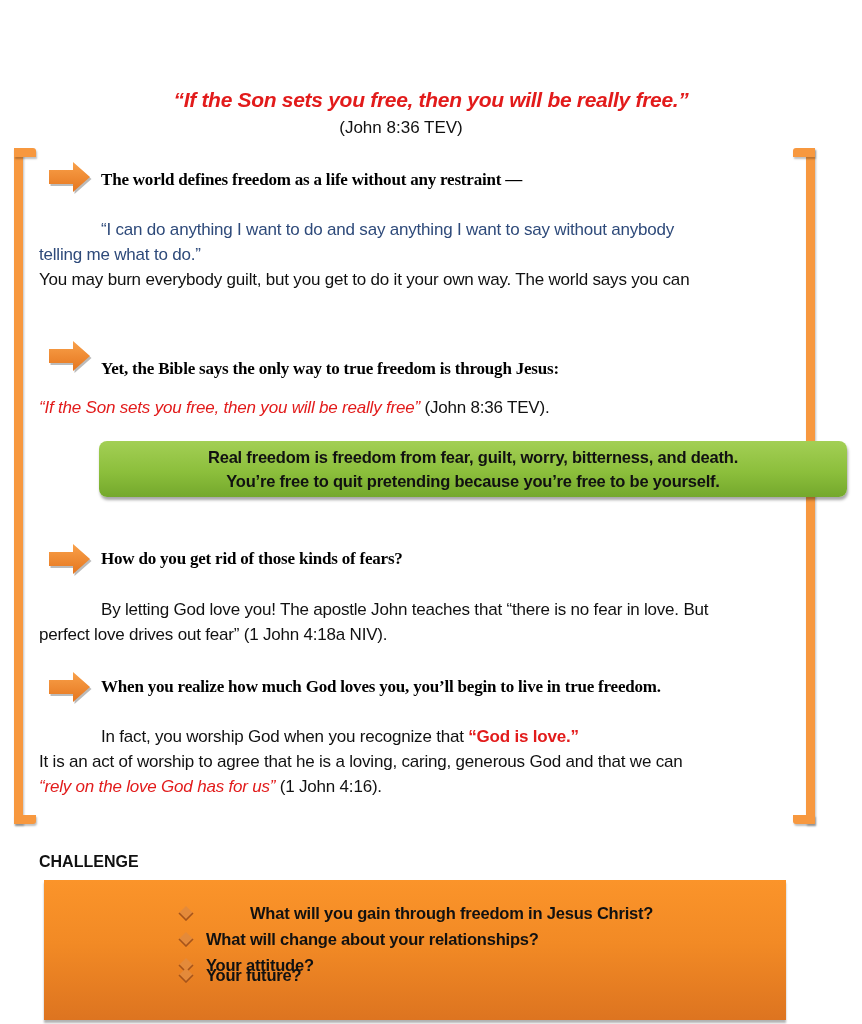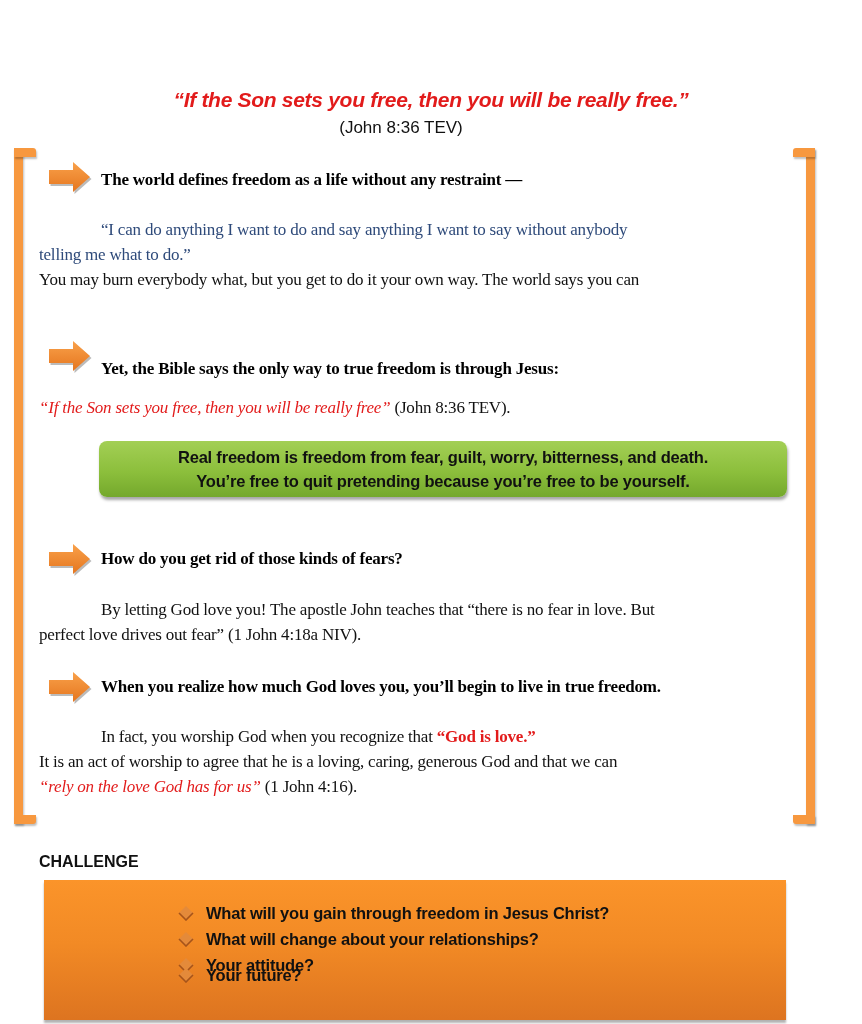"“I can do anything I" .para { font-family: Liberation Serif, serif -> none }
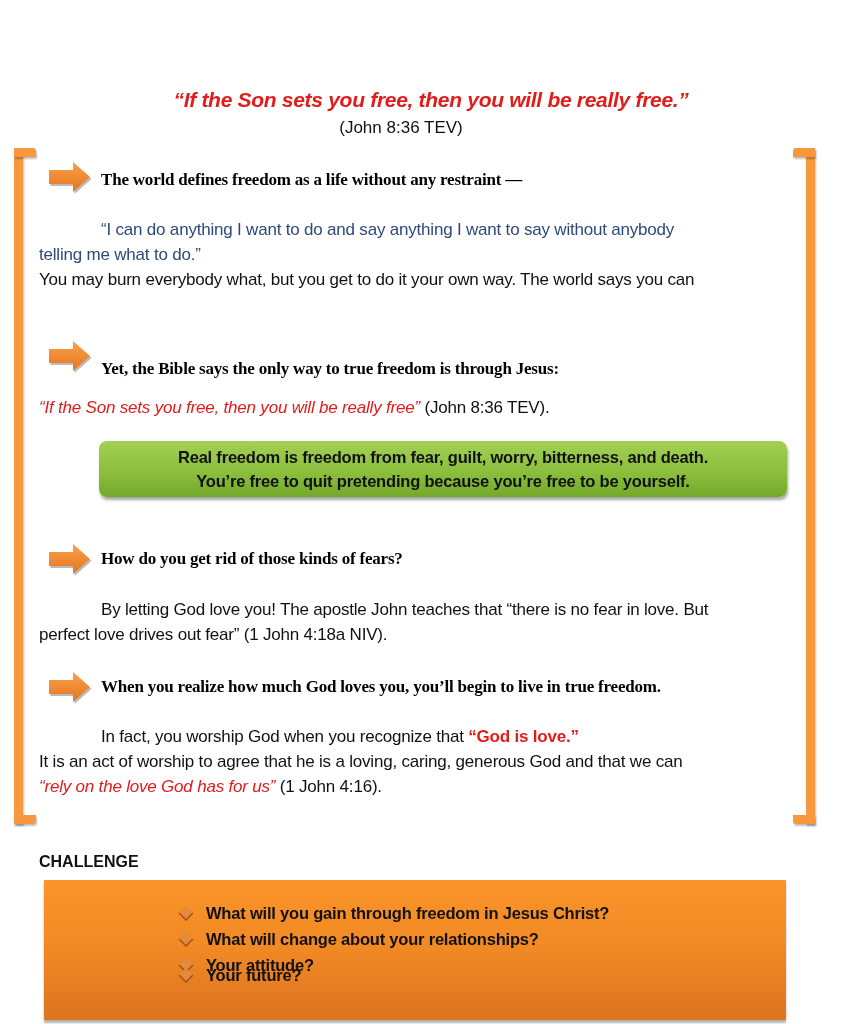"You may burn everybody what," div { text: what -> guilt }
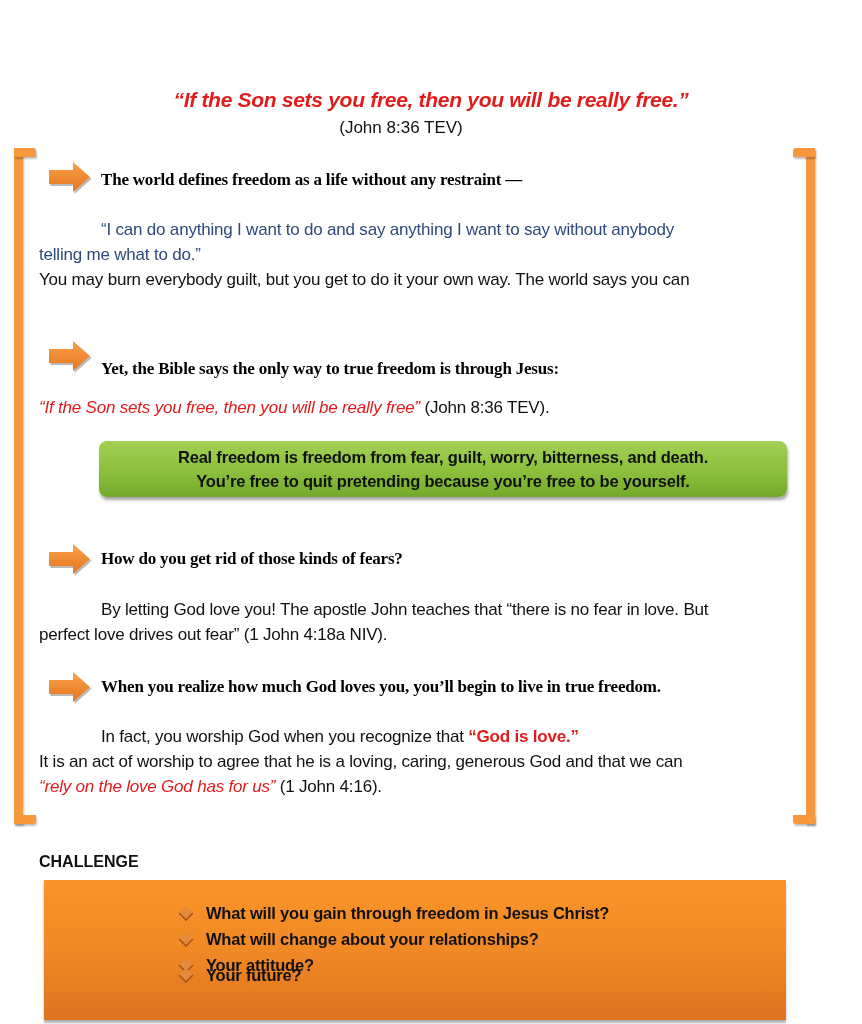"Real freedom is freedom from" .green-box { width: 688px -> 748px }
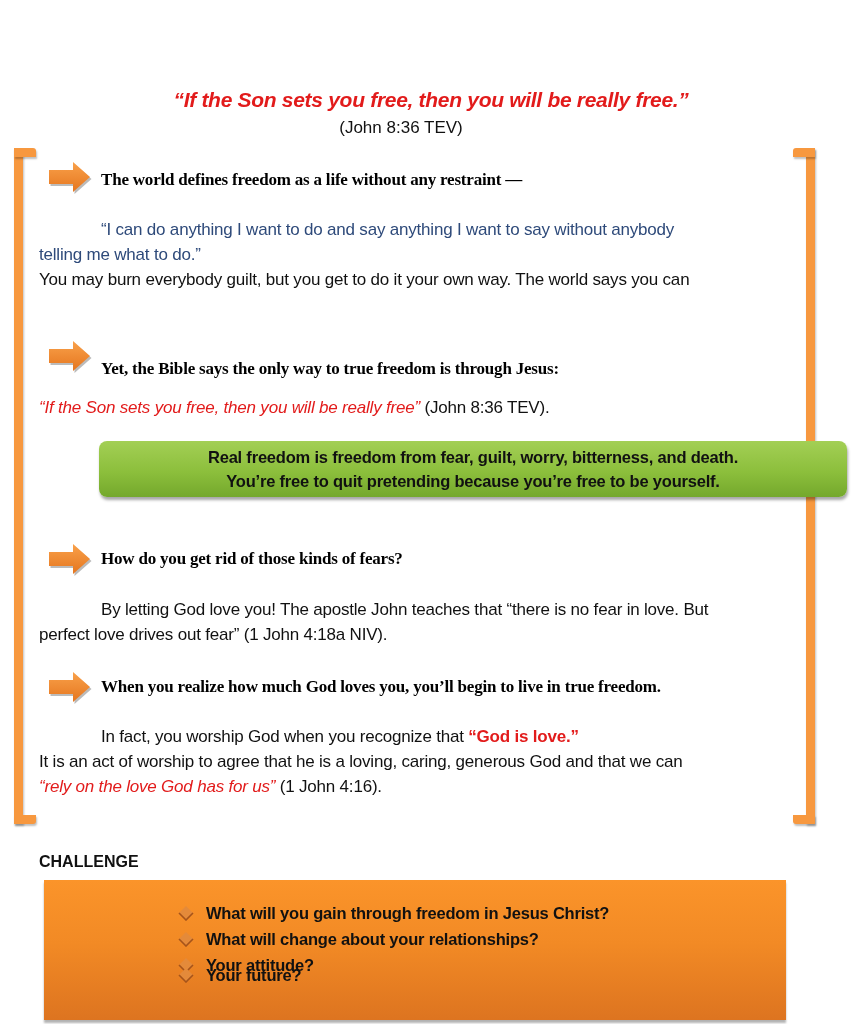"What will you gain through" div.ch-item { gap: none -> 44px }
